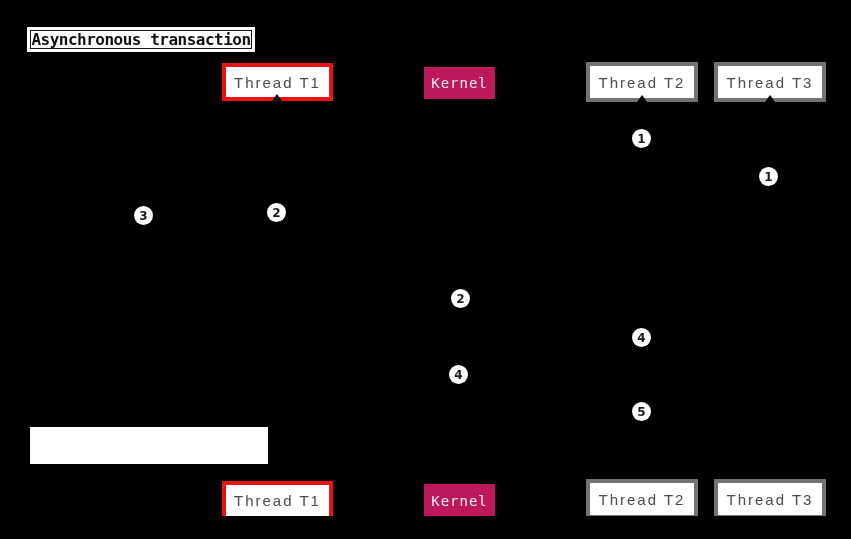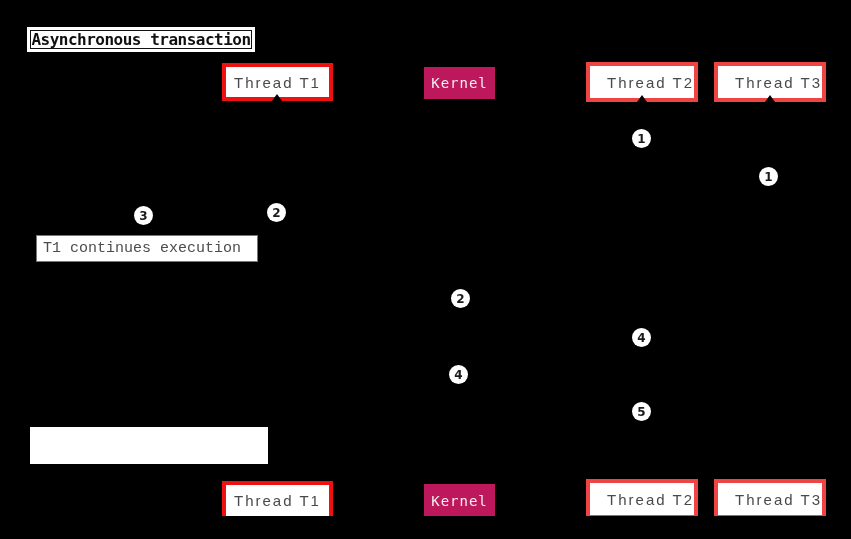"Thread T2" .actor.blue { border: 4px solid #ef4444 -> 4px solid #737373; justify-content: flex-end -> none }
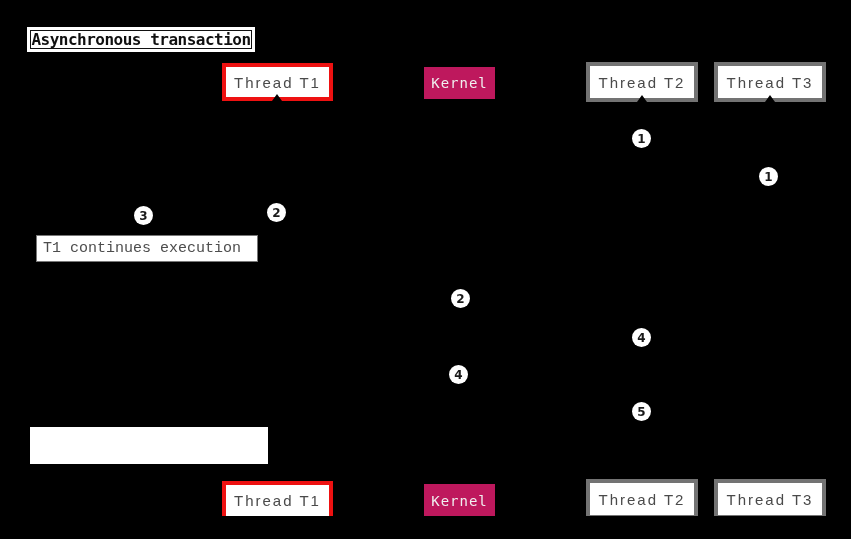"T1 continues execution" div.abs { html: <div> <span>T1 continues execution</span> </div> -> none }
